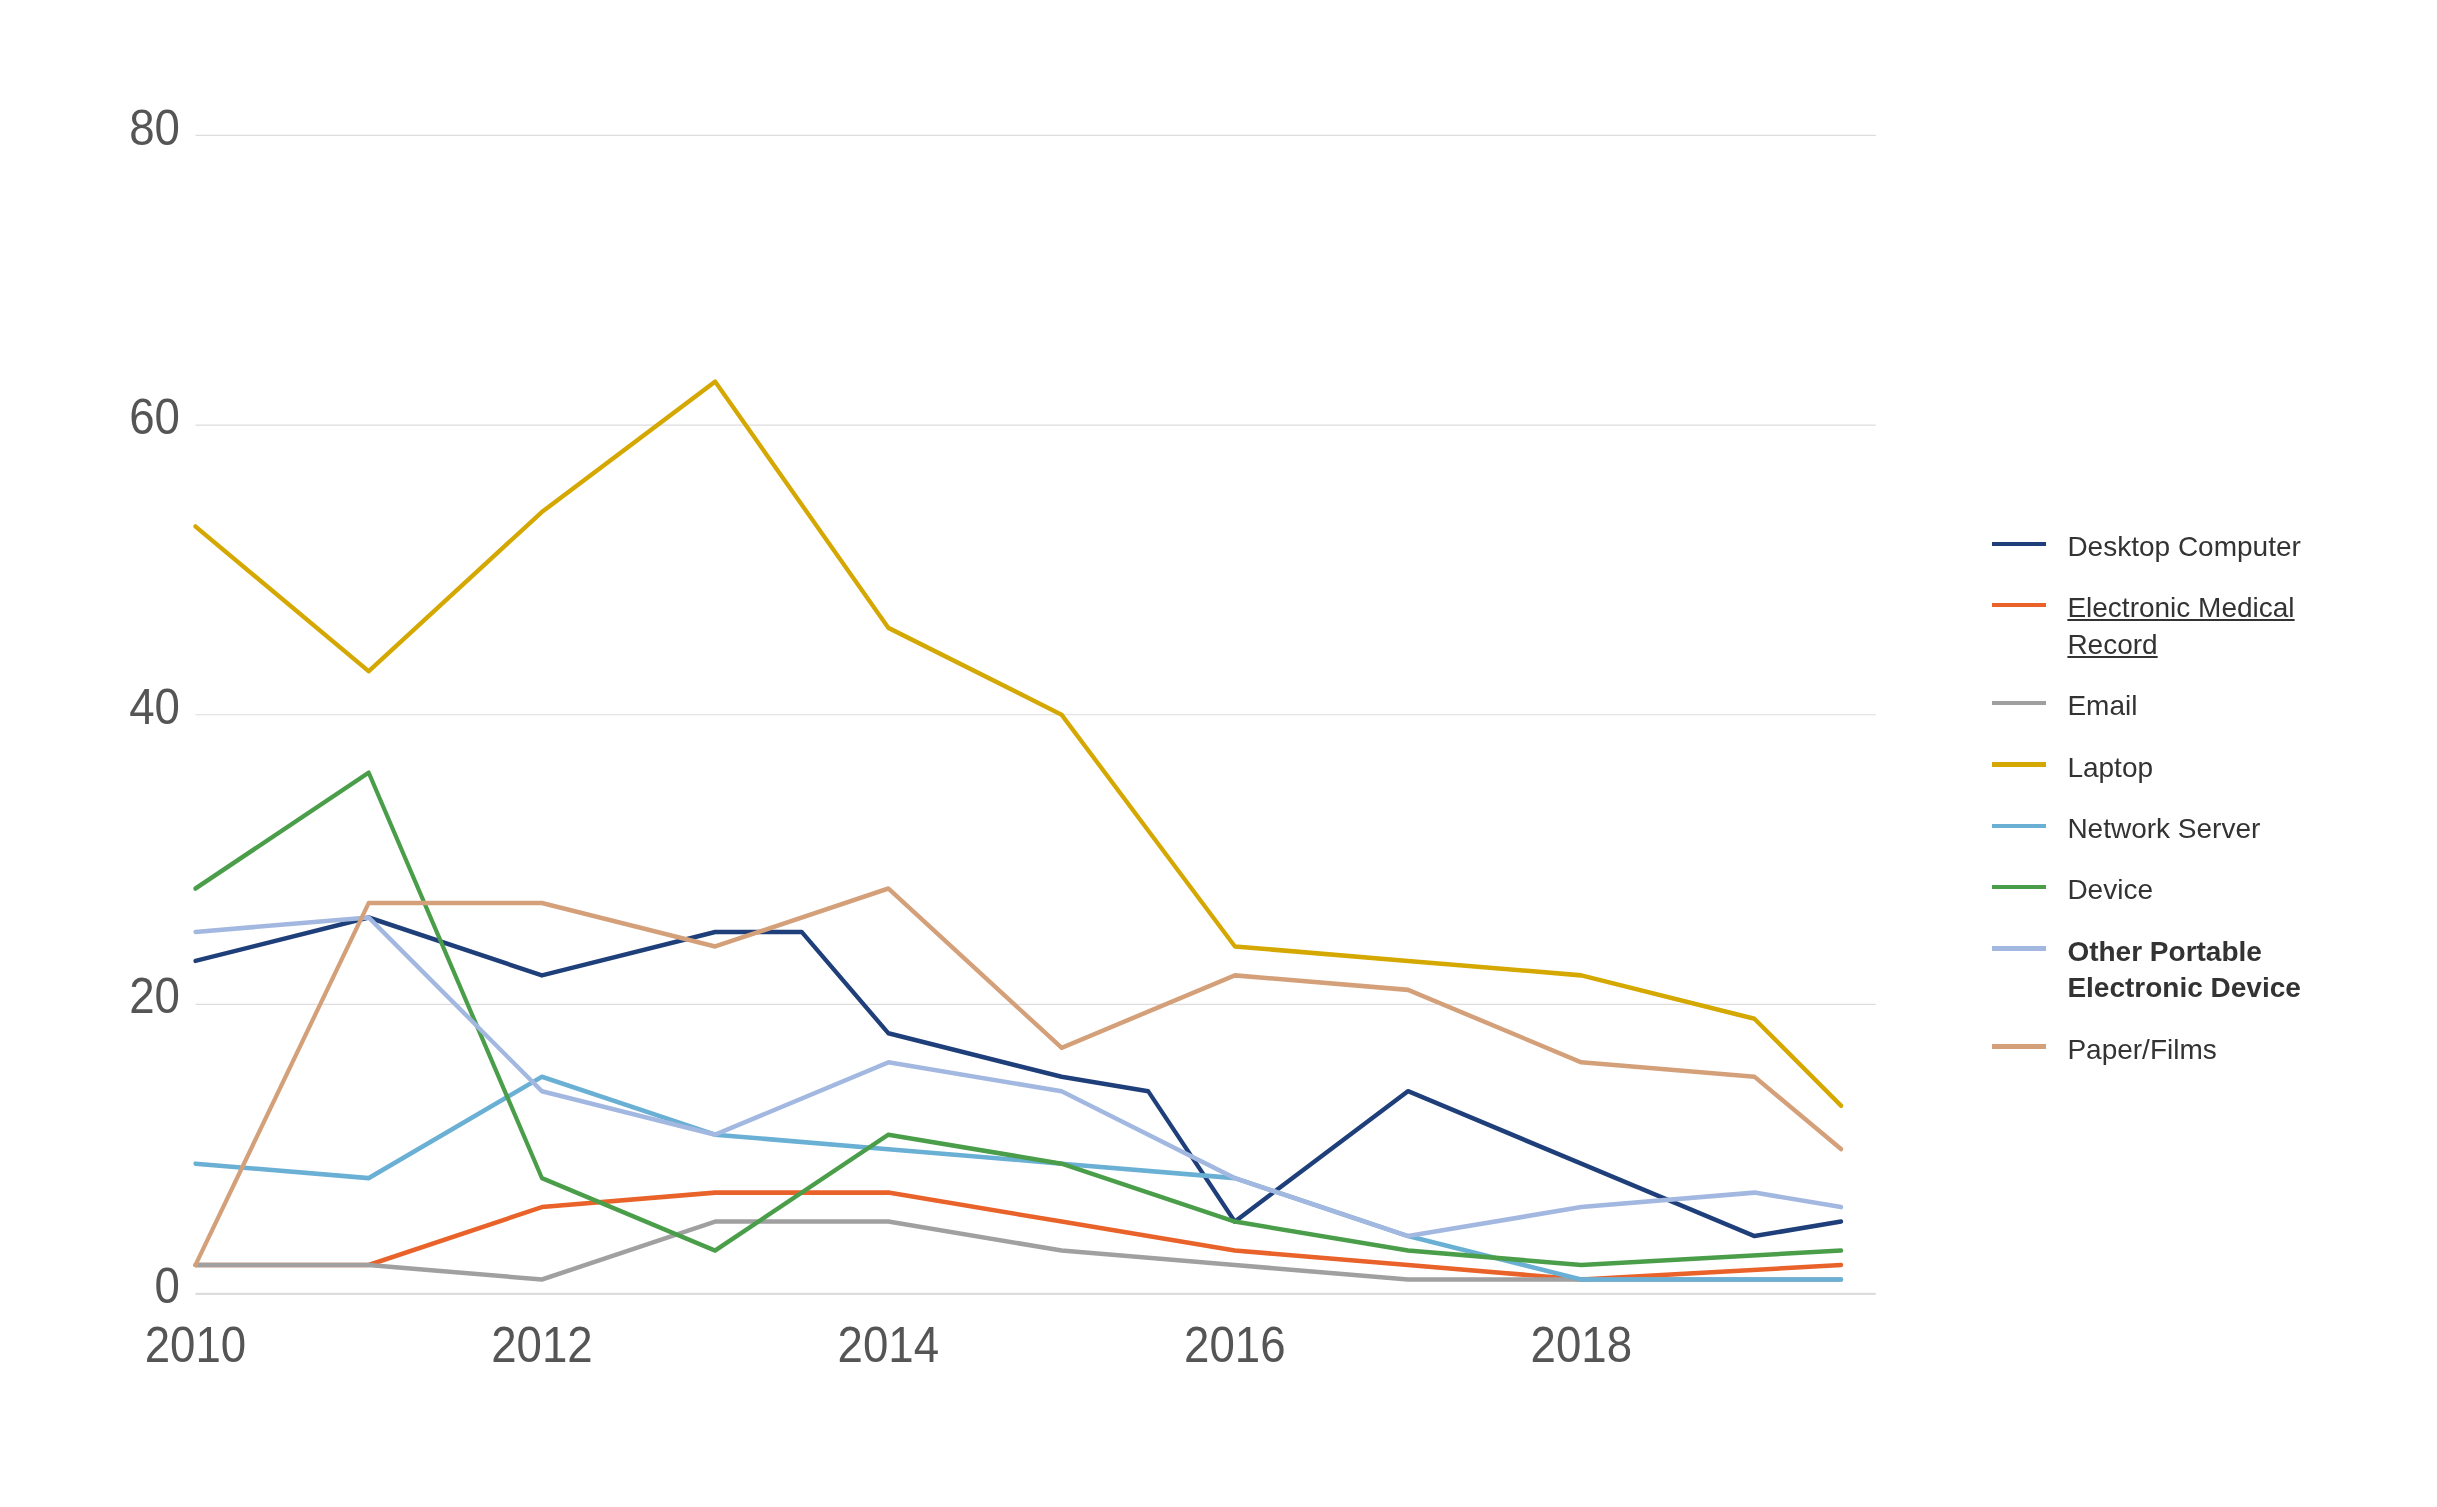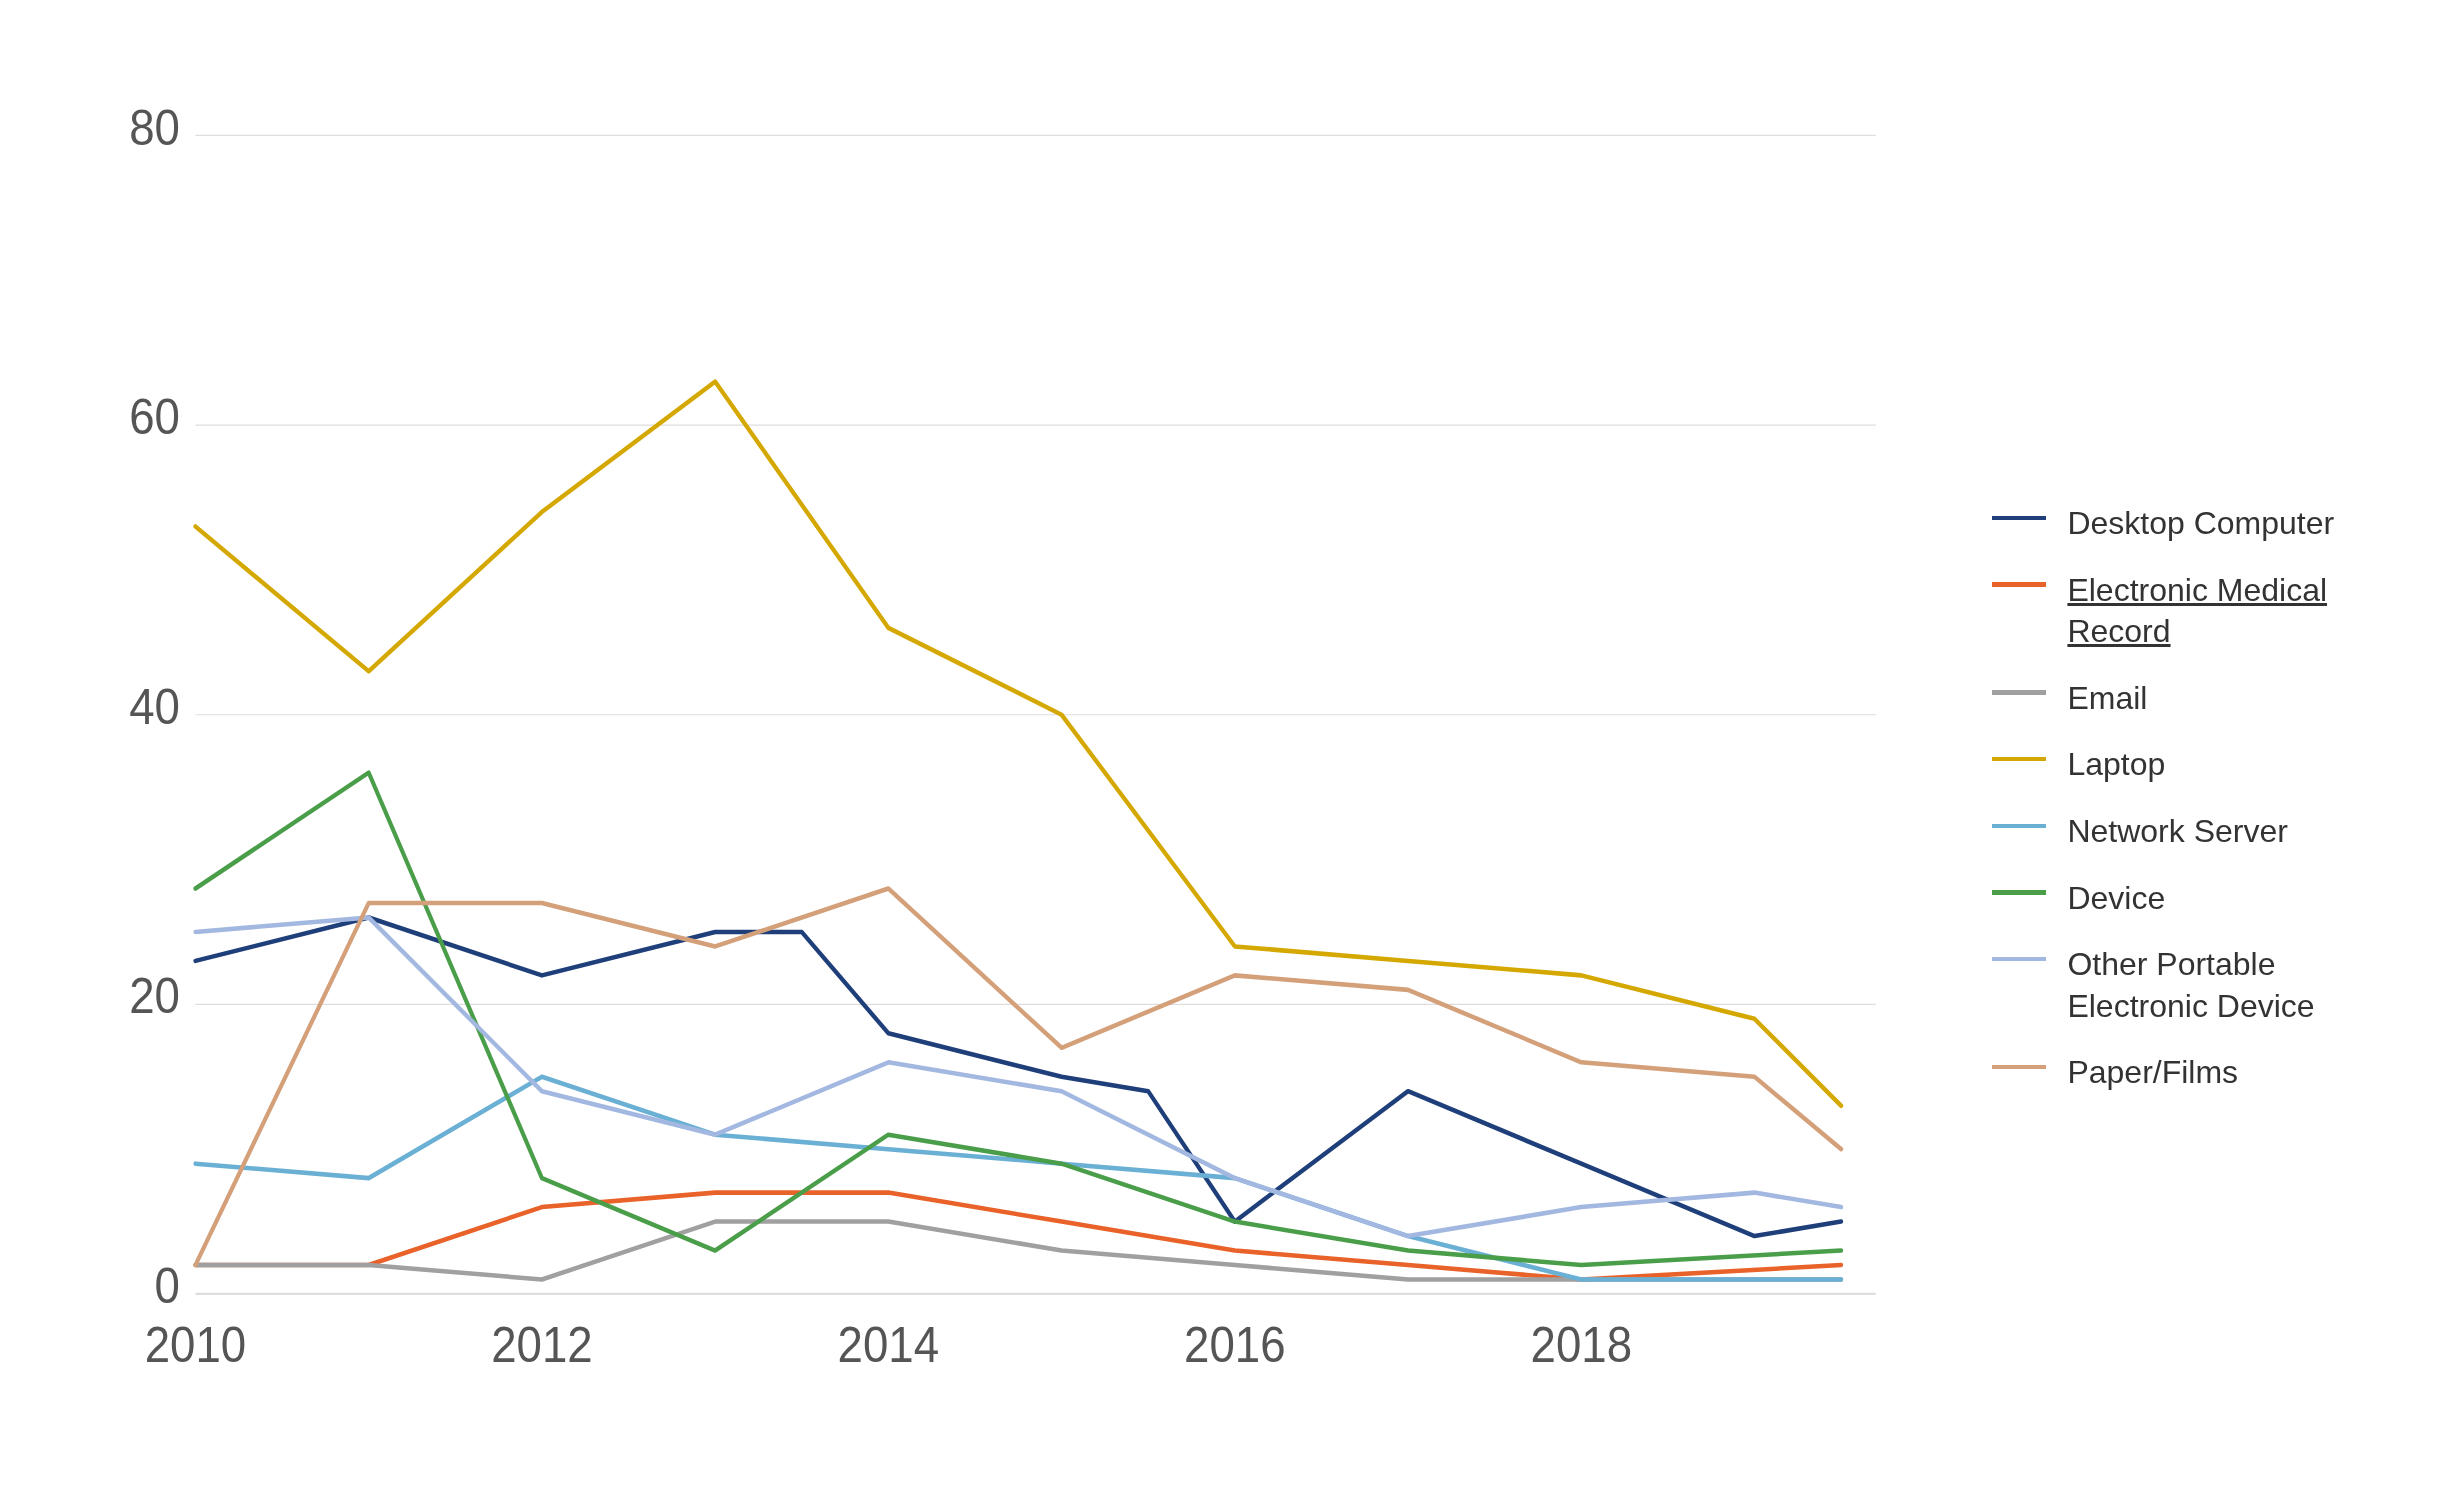"Desktop Computer" .legend-label { font-size: 32px -> 28px }
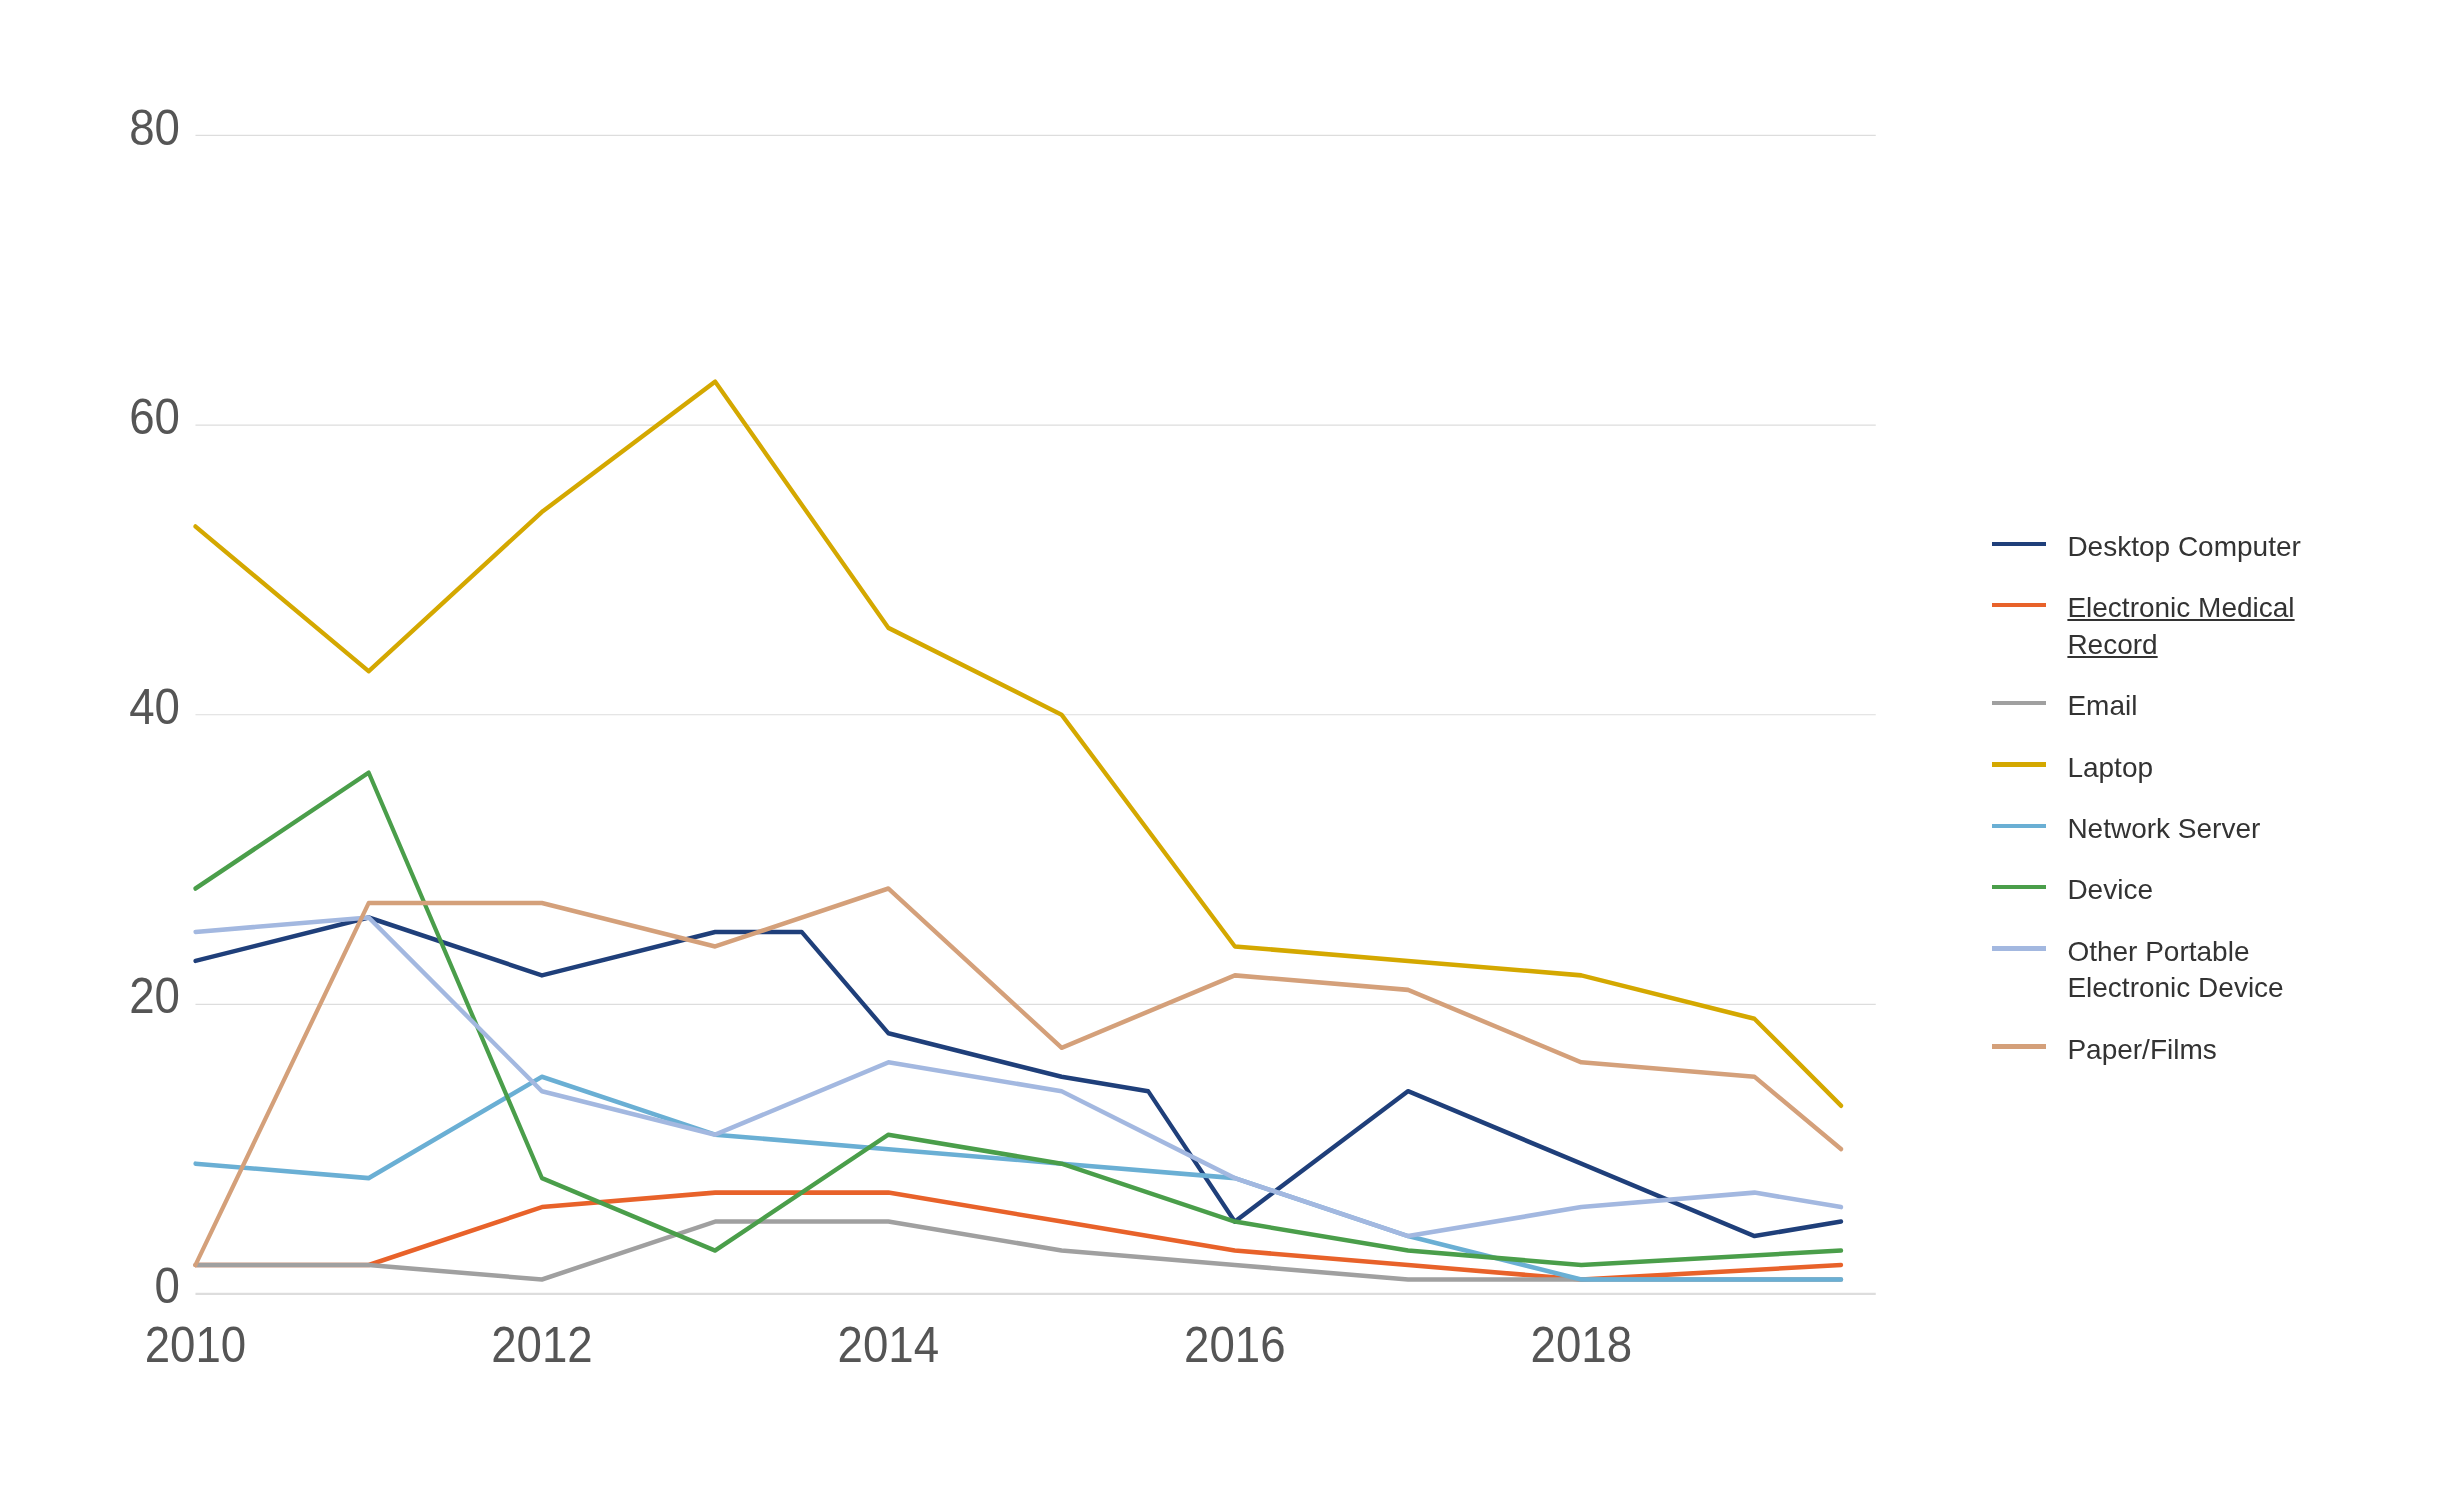"Other Portable" div.legend-label { font-weight: none -> bold }
